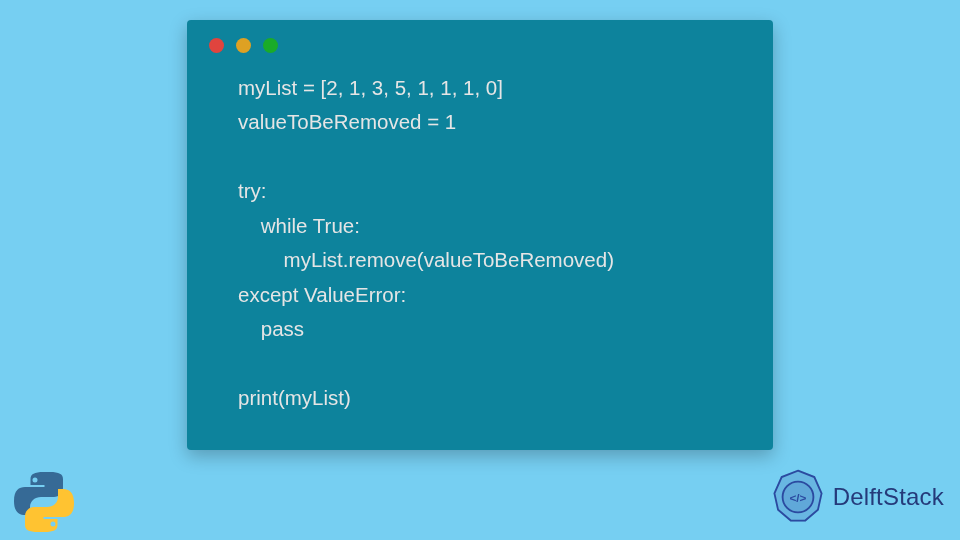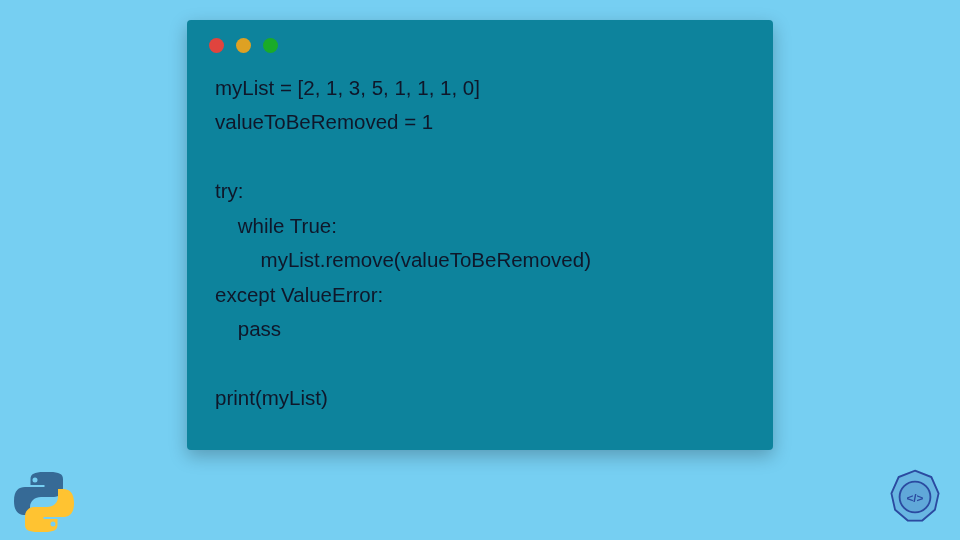"myList = [2, 1, 3," .code-body { color: #0f172a -> #e5e5e5; margin-left: none -> 23px }
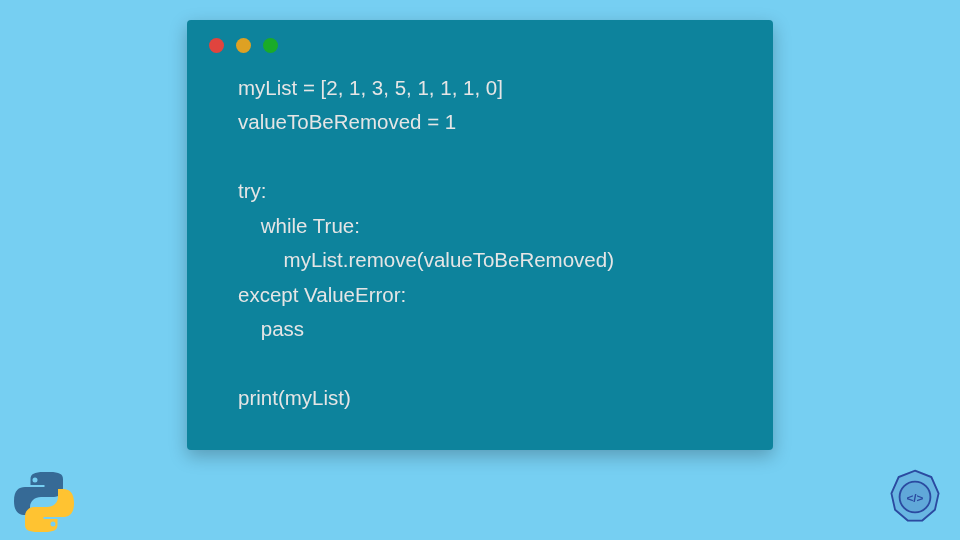"DelftStack" span.delftstack-text { html: none -> <span>DelftStack</span> }
